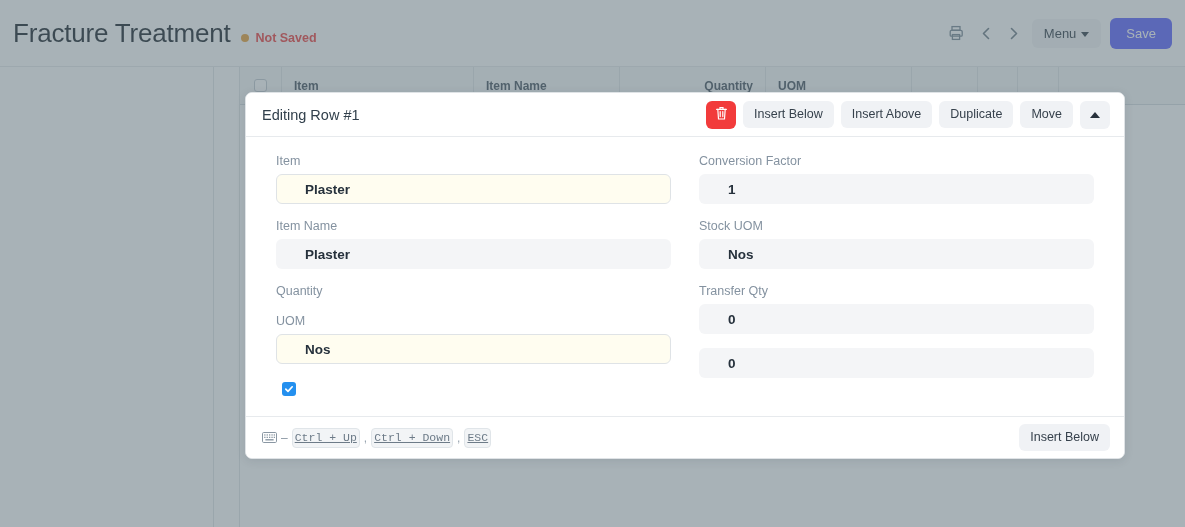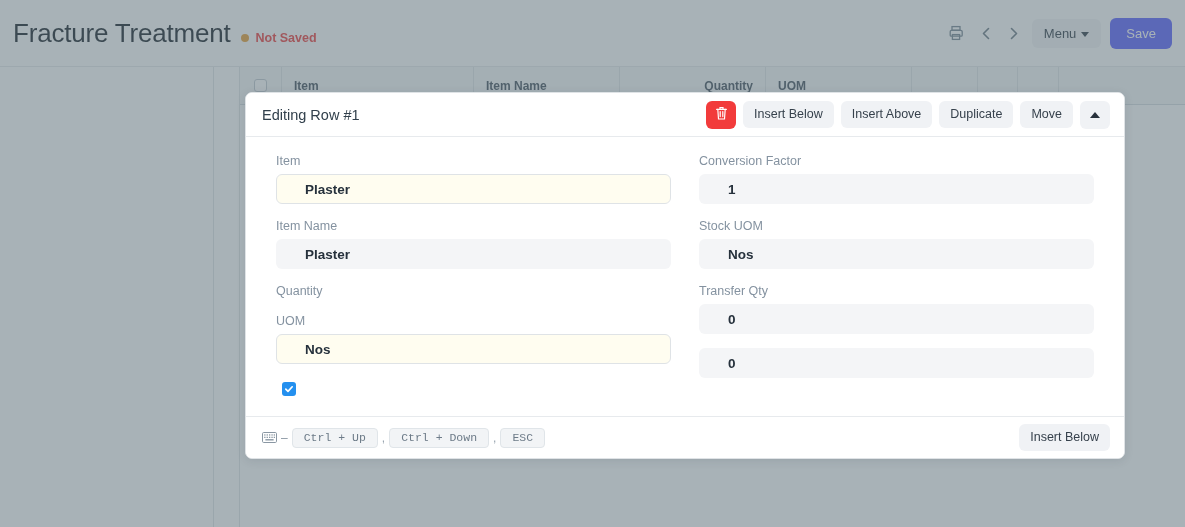"Ctrl + Up" .kbd { padding: 2px 11px -> 2px 2px; text-decoration: none -> underline }
